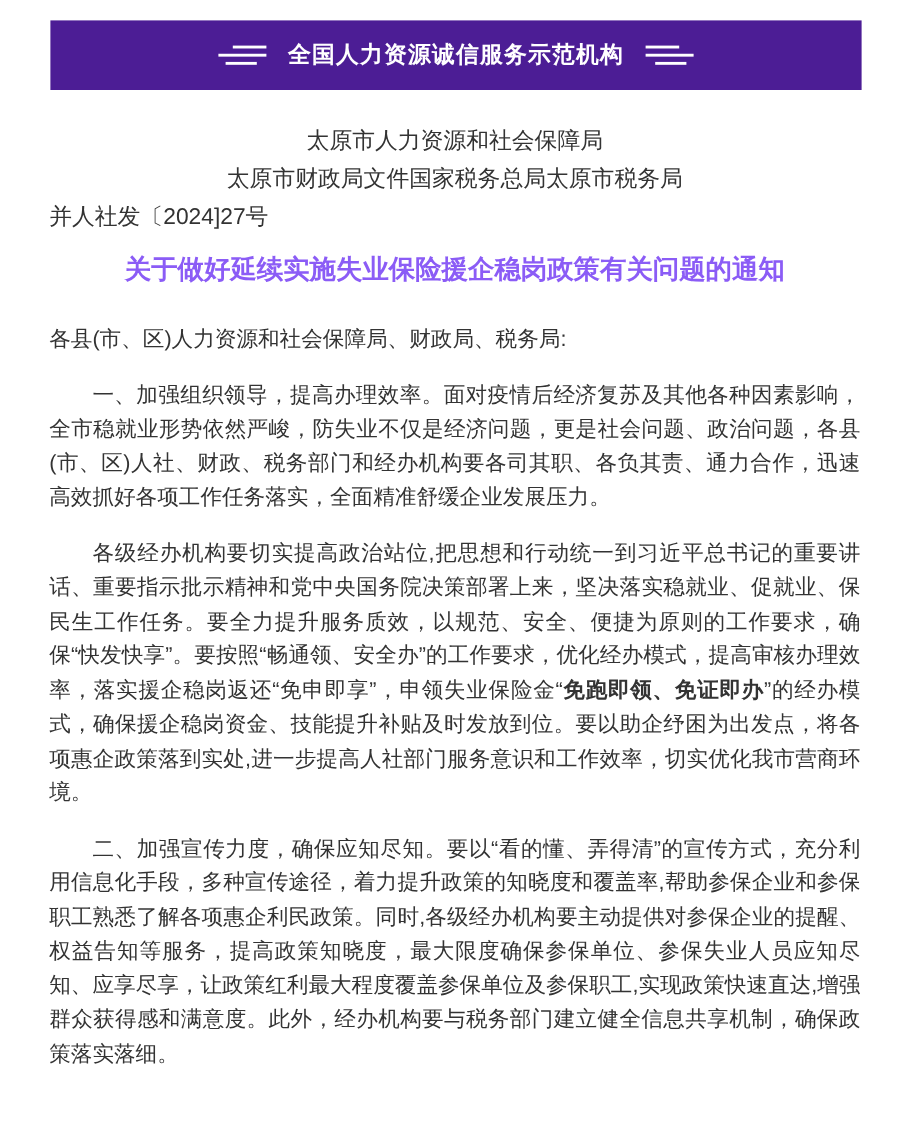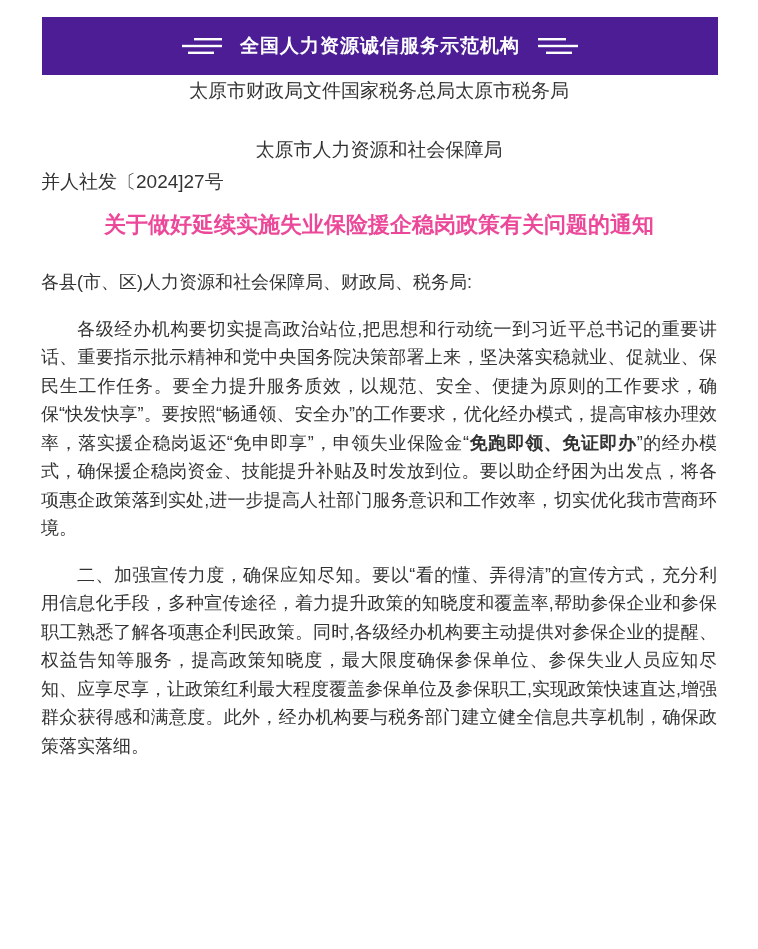"太原市财政局文件国家税务总局太原市税务局" div.org-line { order: before "太原市人力资源和社会保障局" -> after "太原市人力资源和社会保障局" }
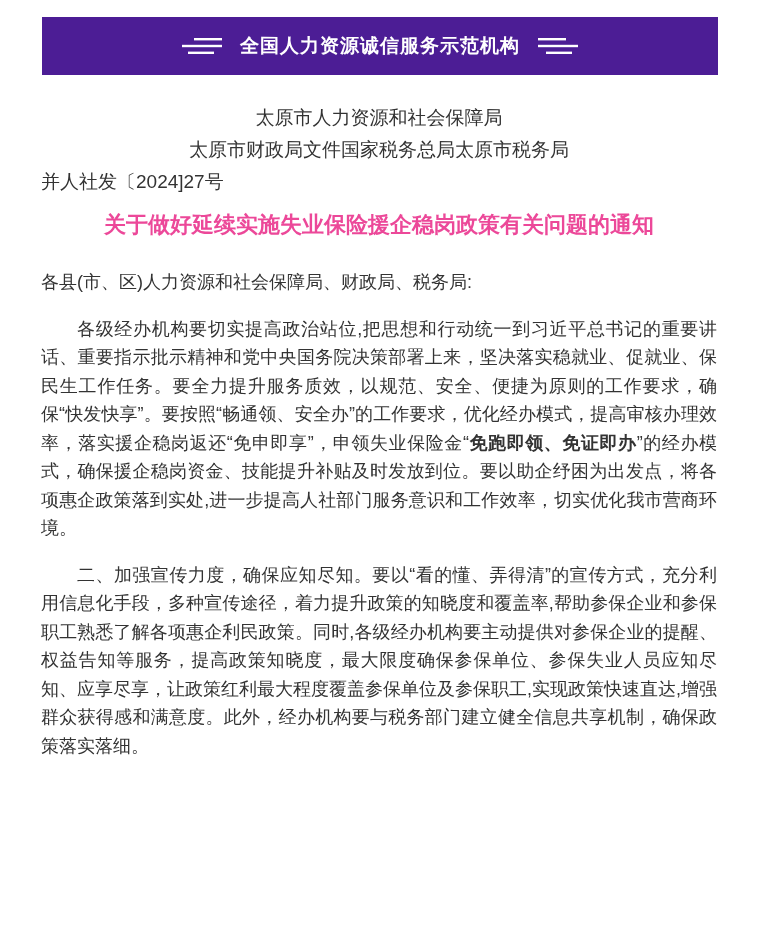"关于做好延续实施失业保险援企稳岗政策有关问题的通知" .doc-title { color: #ec4899 -> #8b5cf6 }
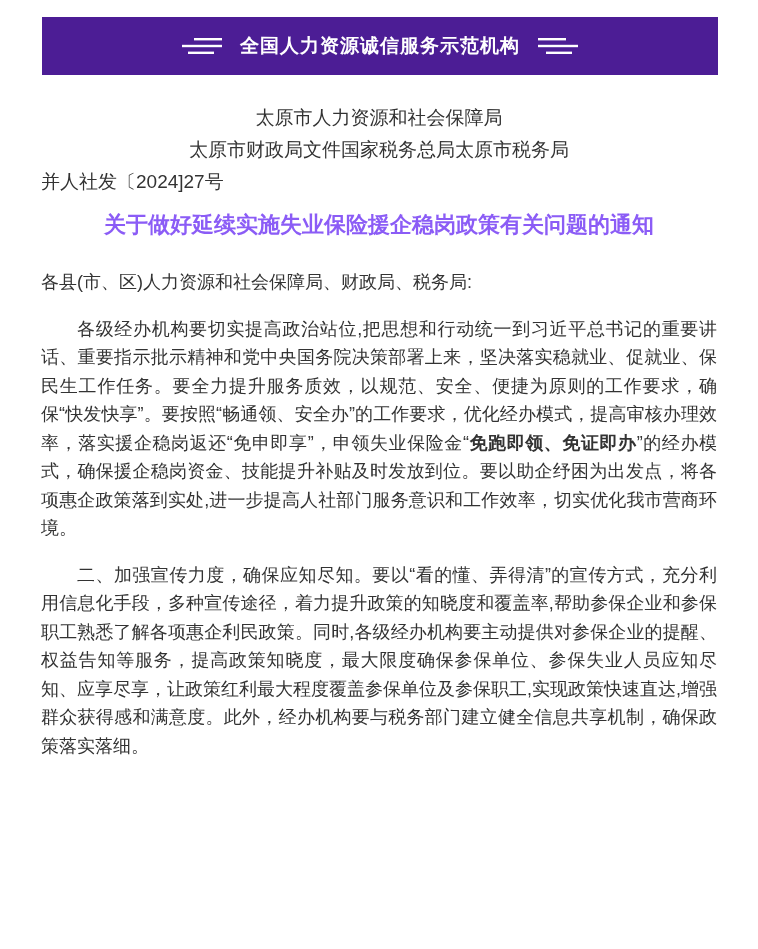"一、加强组织领导，提高办理效率。面对疫情后经济复苏及其他各种因素影响，全市稳就业" p.para { html: none -> <p>一、加强组织领导，提高办理效率。面对疫情后经济复苏及其他各种因素影响，全市稳就业形势依然严峻，防失业不仅是经济问题，更是社会问题、政治问题，各县(市、区)人社、财政、税务部门和经办机构要各司其职、各负其责、通力合作，迅速高效抓好各项工作任务落实，全面精准舒缓企业发展压力。</p> }
